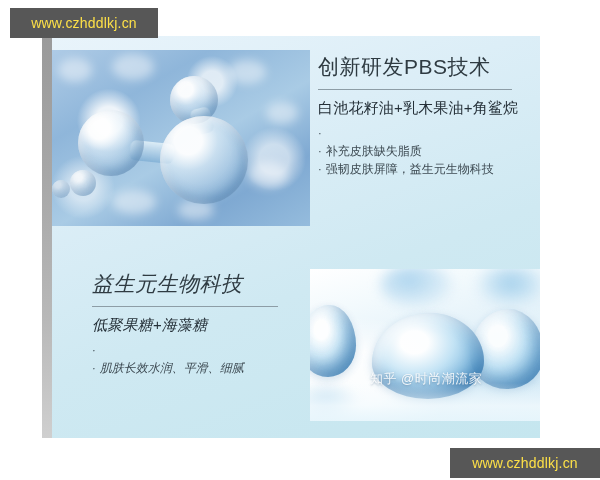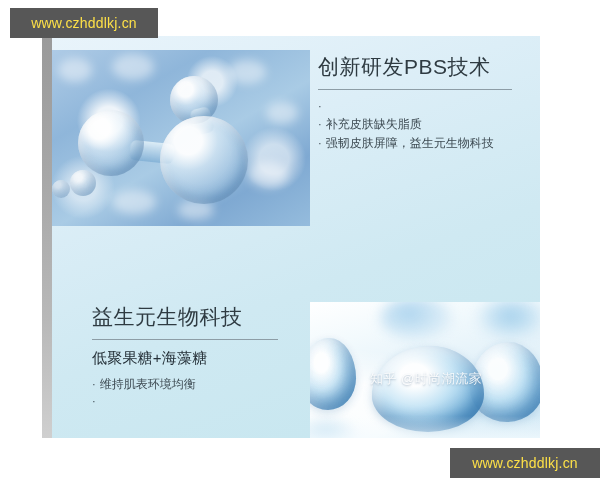"白池花籽油+乳木果油+角鲨烷" div.subhead { html: none -> <div>白池花籽油+乳木果油+角鲨烷</div> }
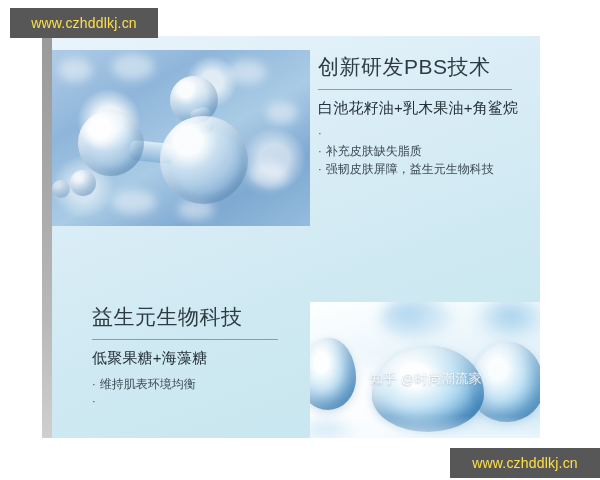"益生元生物科技" #bottom-section { font-style: none -> italic; top: 206px -> 173px }
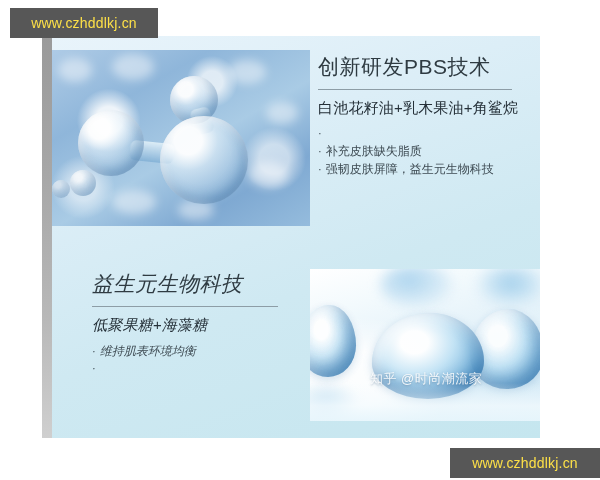"维持肌表环境均衡" span { html: <span>维持肌表环境均衡</span> -> none }
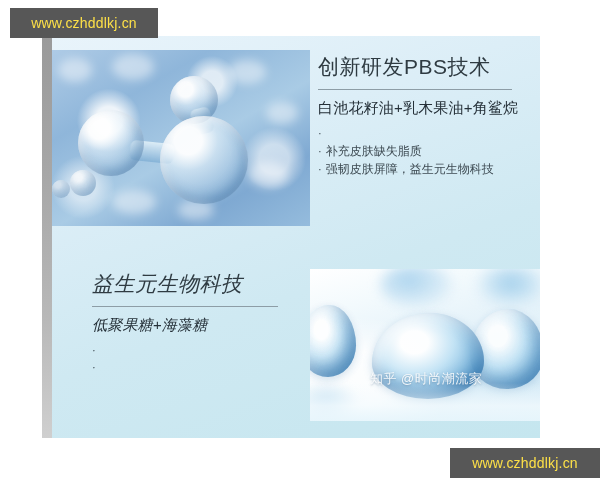"肌肤长效水润、平滑、细腻" span { html: none -> <span>肌肤长效水润、平滑、细腻</span> }
